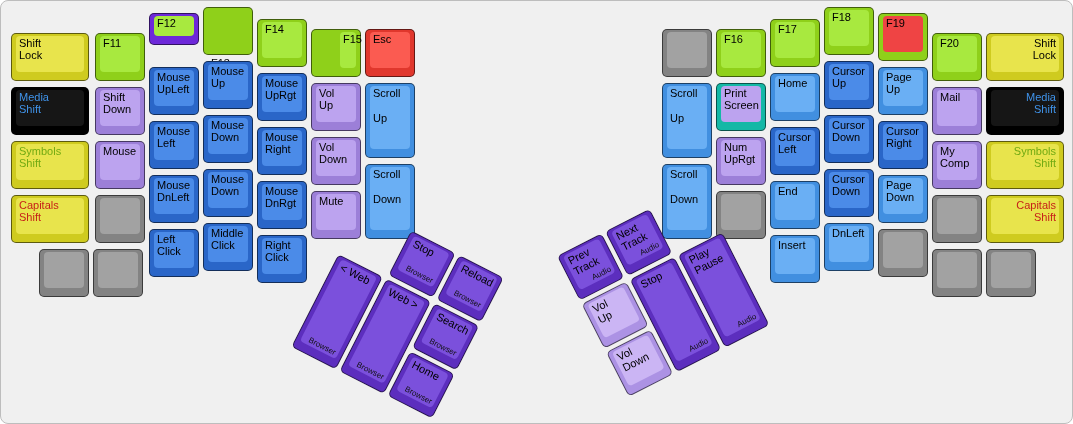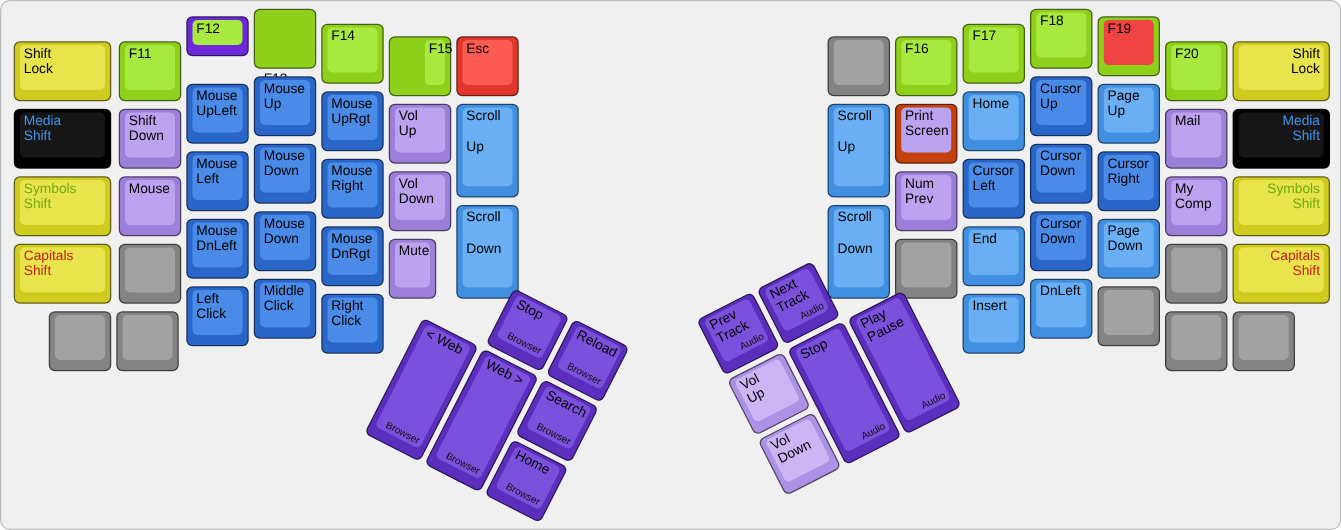"Print" div.key { background: #c2410c -> #14b8a6 }
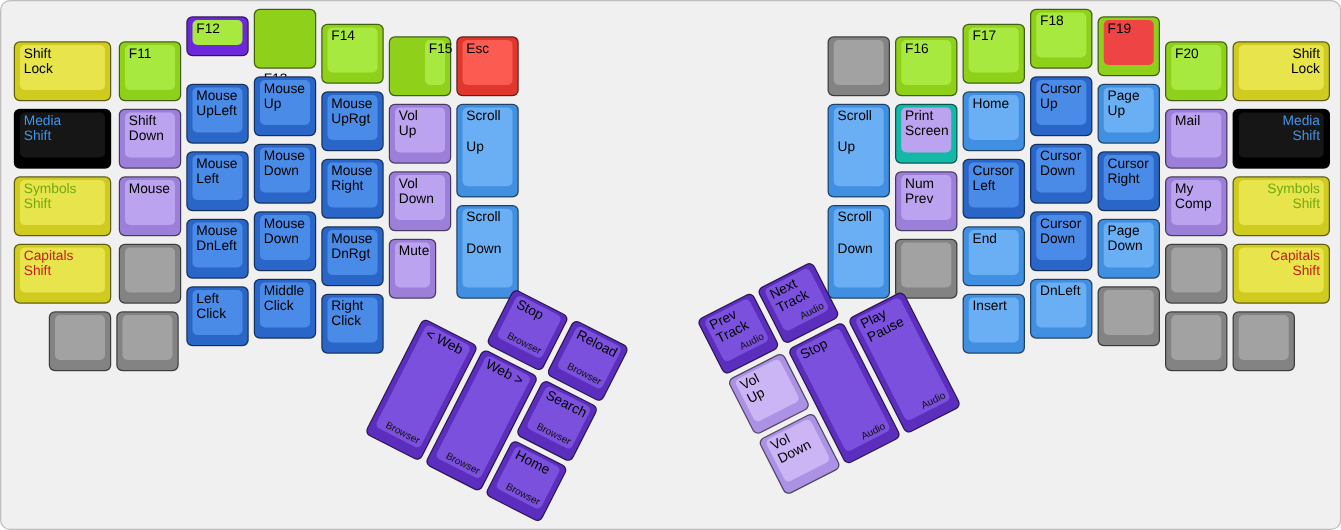"Num" span.klabel { text: Prev -> UpRgt }
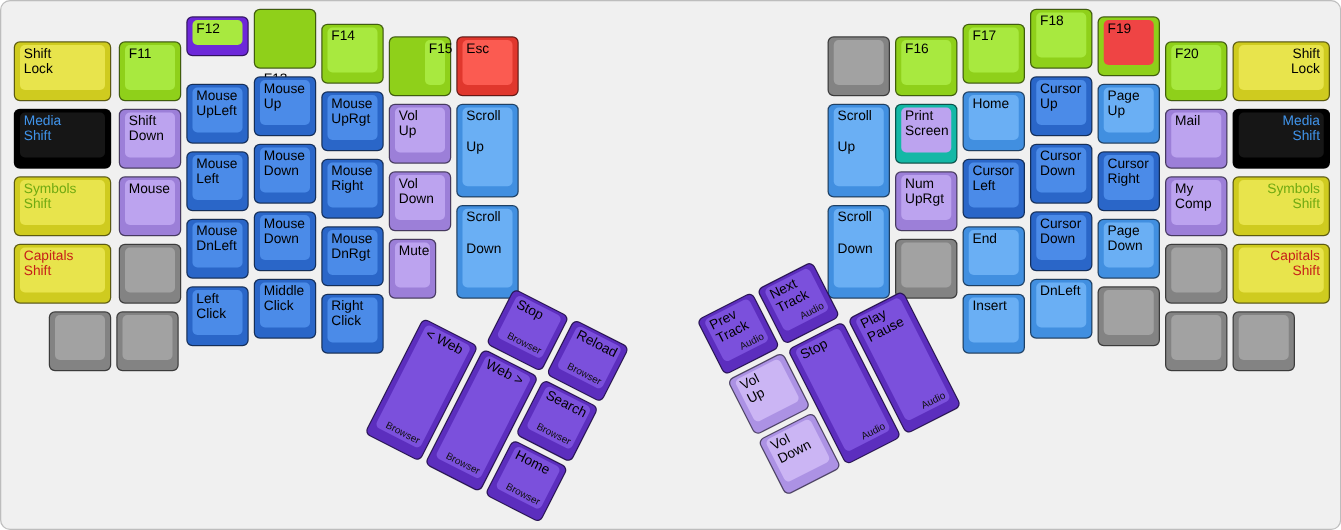"Mute" div.key { width: 38px -> 50px }
